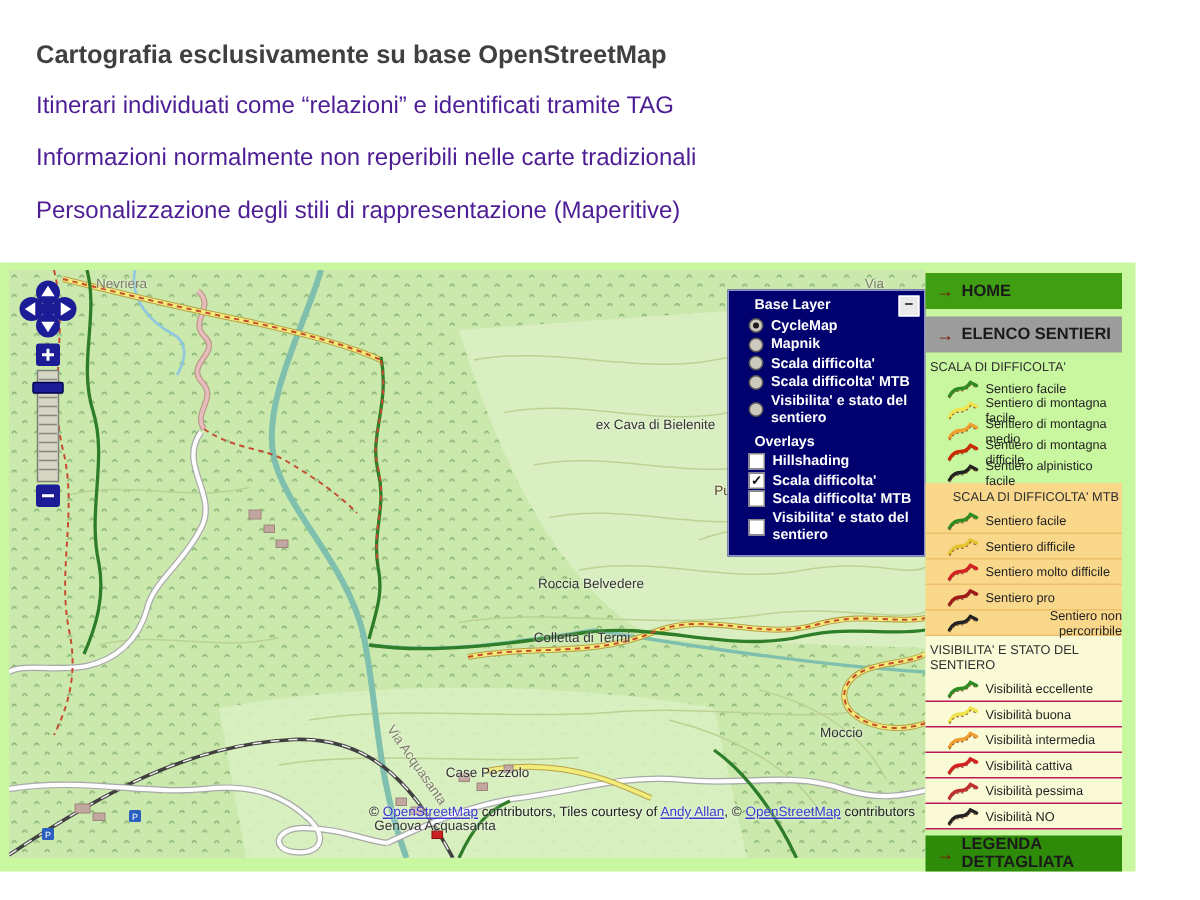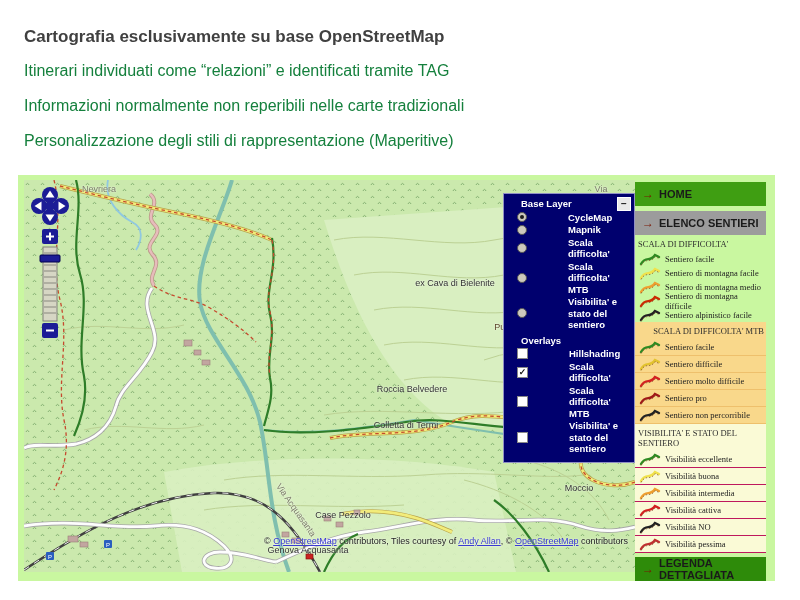"Itinerari individuati come “relazioni” e" .bullet { color: #15803d -> #4c1d95 }
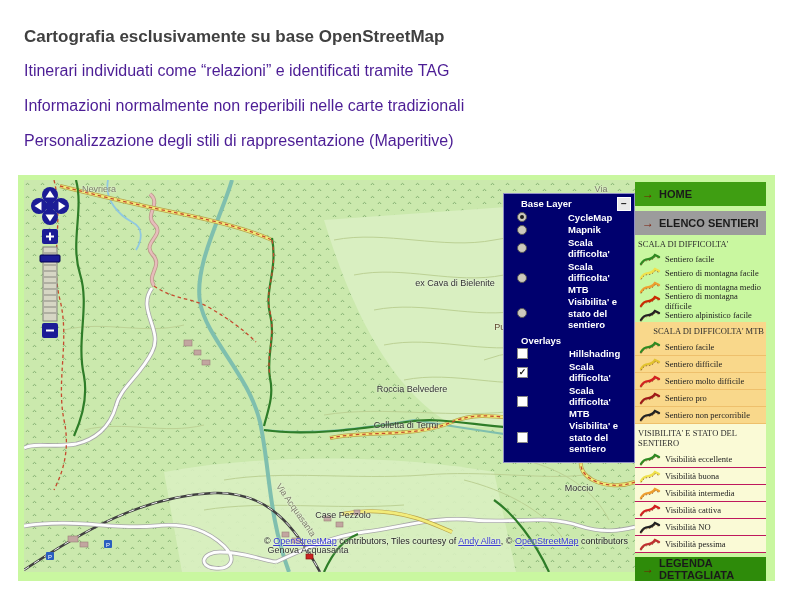"Nevriera" .map-frame { left: 18px -> 0 }
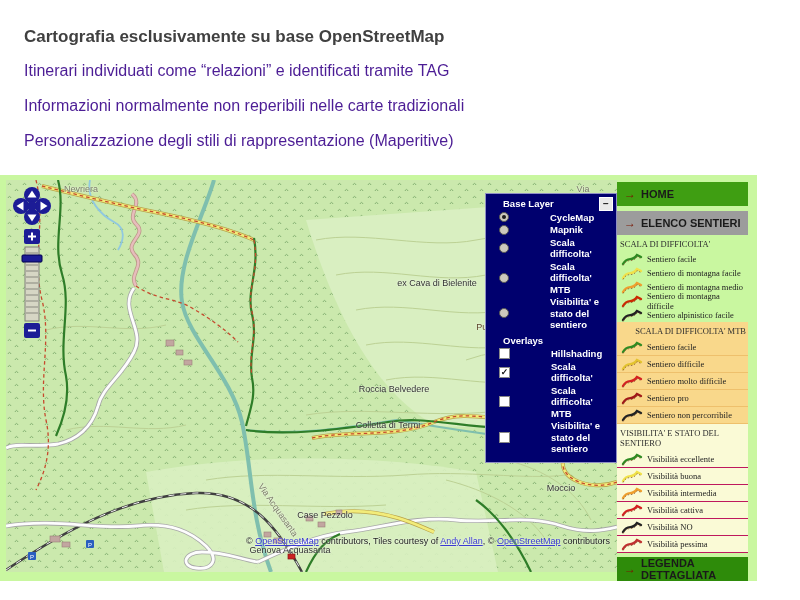"CycleMap" .lp-row { gap: 36px -> none }
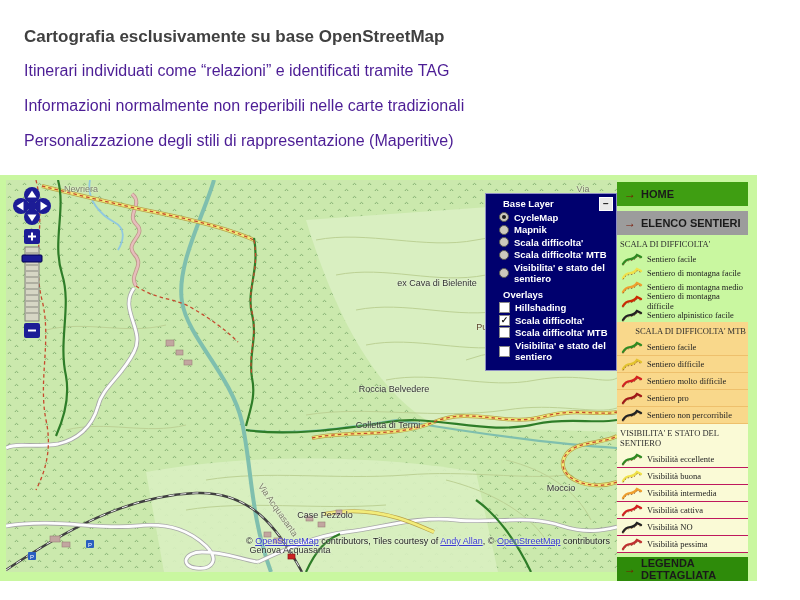"SCALA DI DIFFICOLTA'" .side-section { font-family: Liberation Serif, serif -> none }
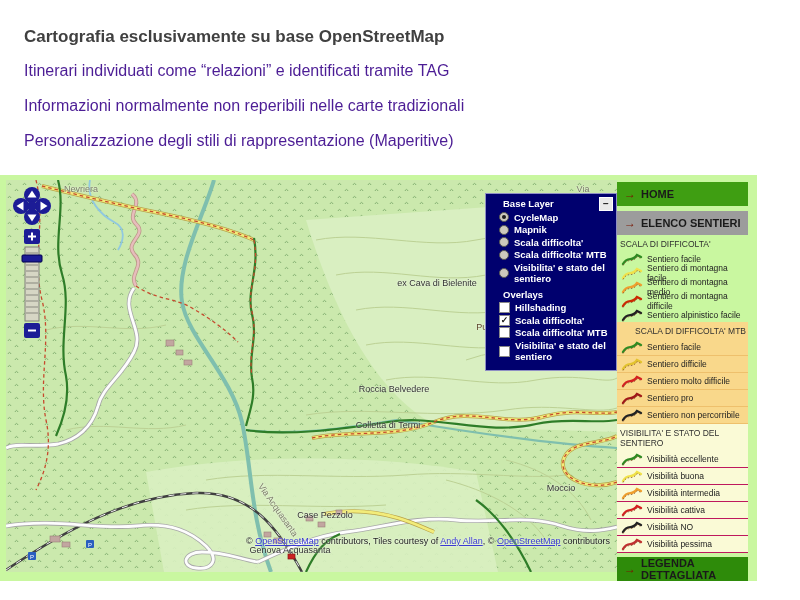"Sentiero facile" .legend-row { padding-left: 4px -> 14px }
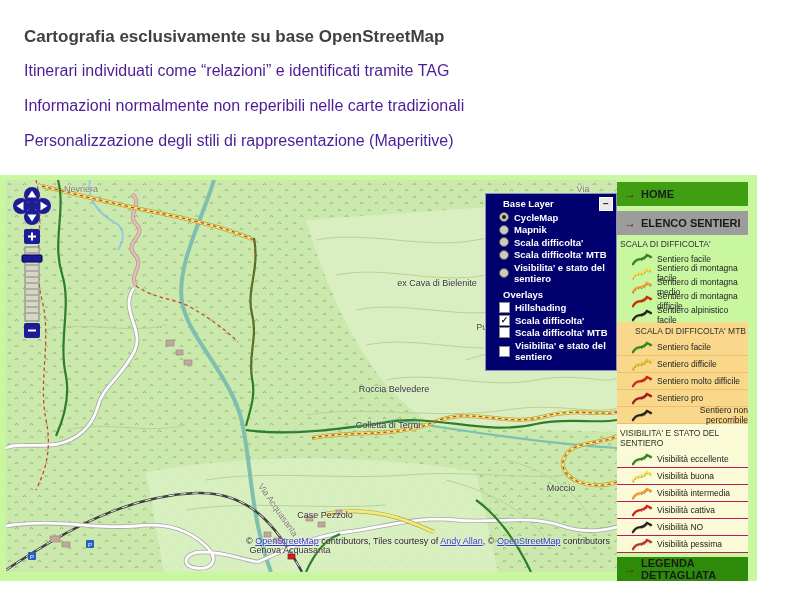"Visibilità NO" div.legend-row { order: before "Visibilità pessima" -> after "Visibilità pessima" }
